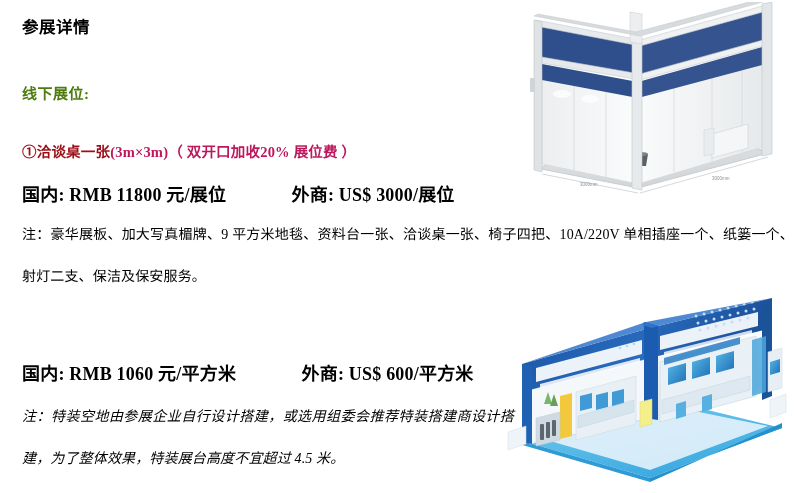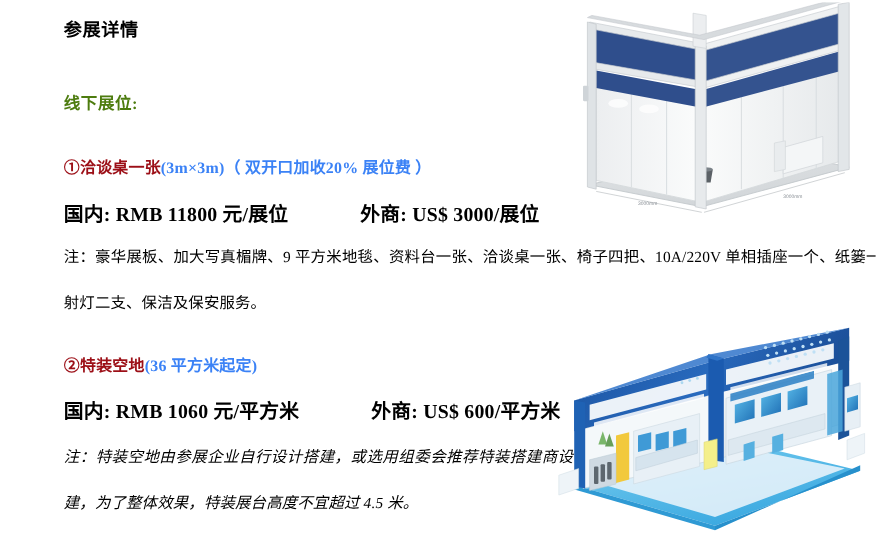"参展详情" .text-col { margin-left: 36px -> none }
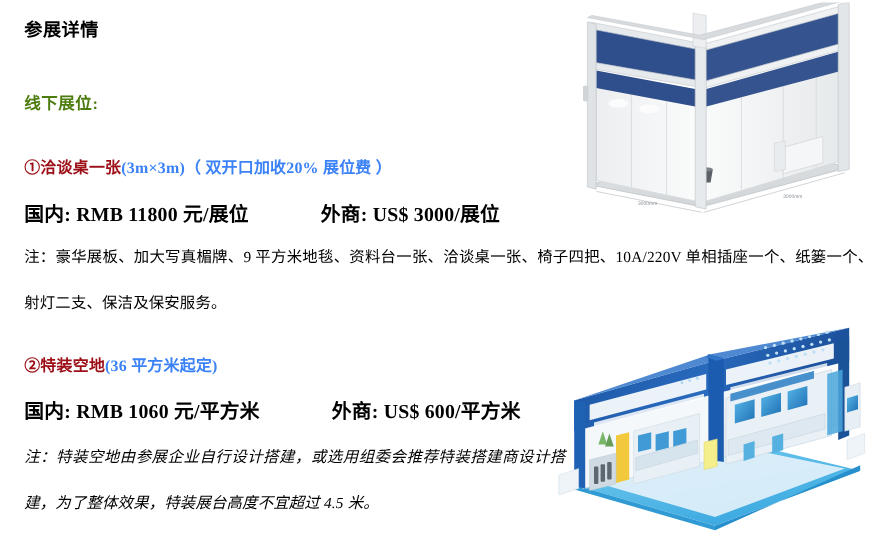"(3m×3m)（ 双开口加收20% 展位费 ）" .item-head .blk { color: #3b82f6 -> #be185d }
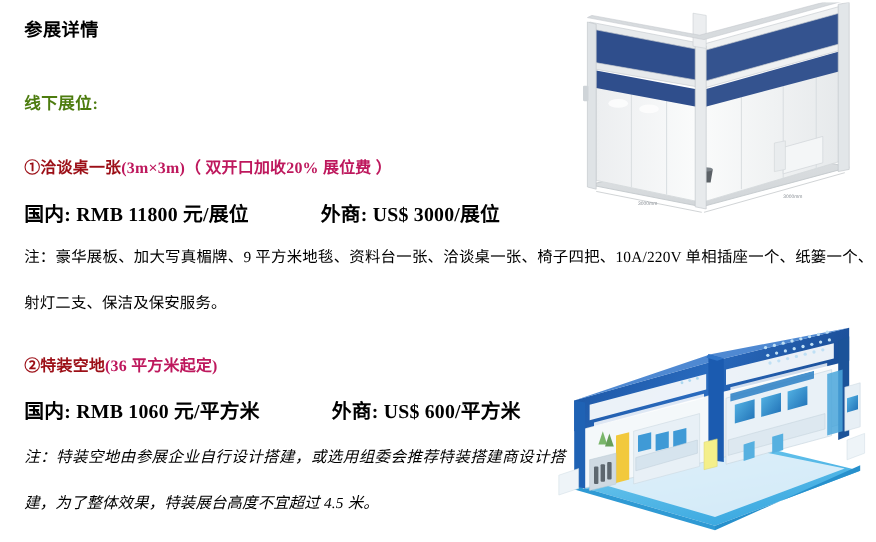"②特装空地(36 平方米起定)" div.item-head { html: <div> <span>②</span><span>特装空地</span><span>(36 平方米起定)</span> </div> -> none }
